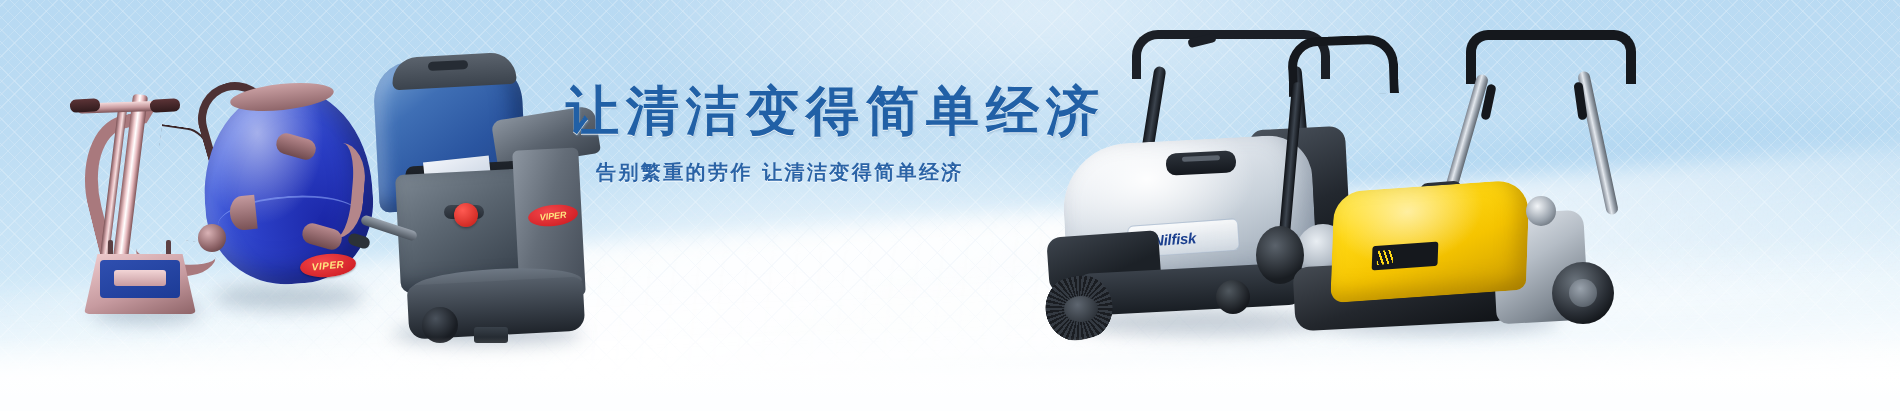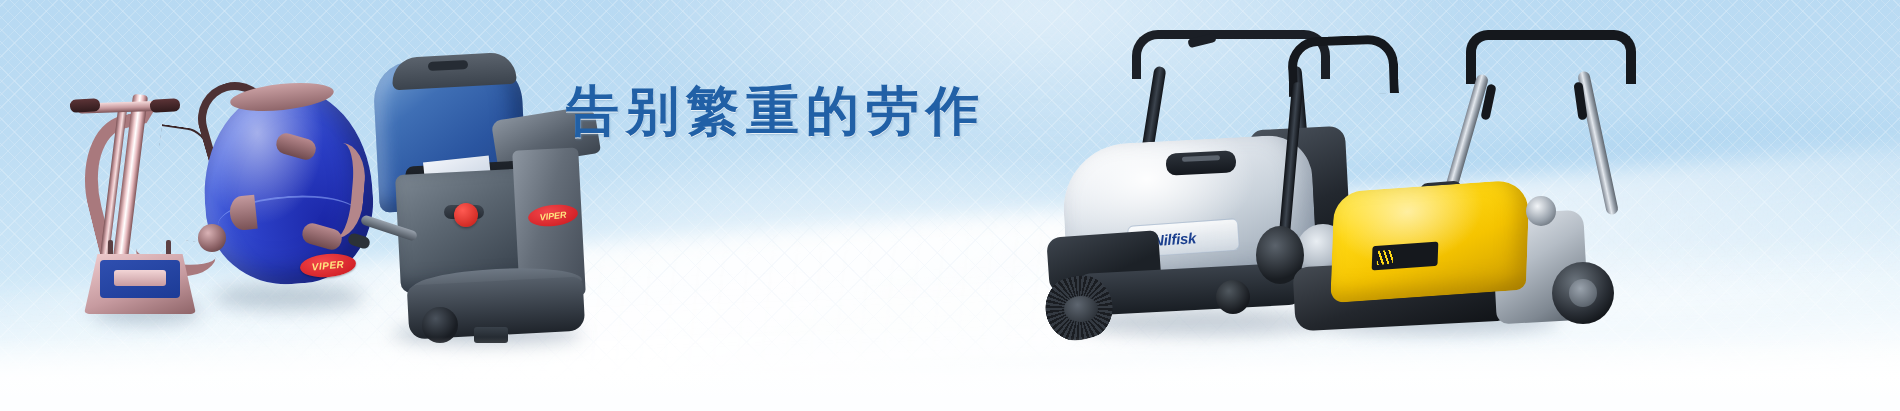"告别繁重的劳作" div.headline { text: 告别繁重的劳作 -> 让清洁变得简单经济 }
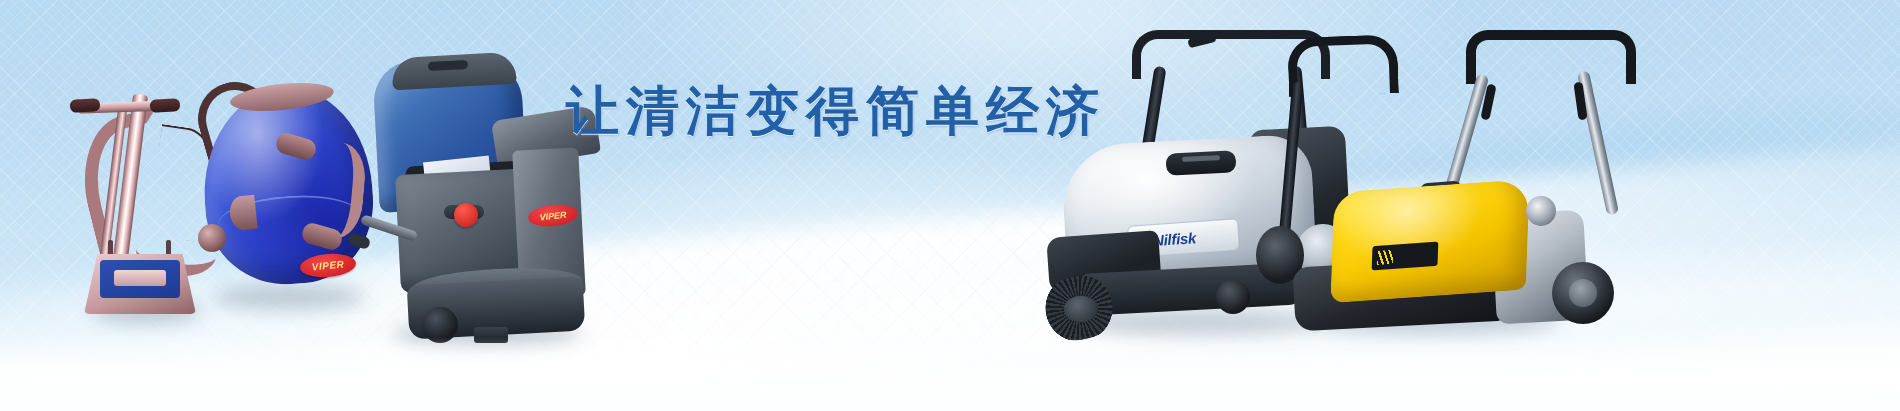"告别繁重的劳作 让清洁变得简单经济" div.subline { html: none -> <div>告别繁重的劳作 让清洁变得简单经济</div> }
